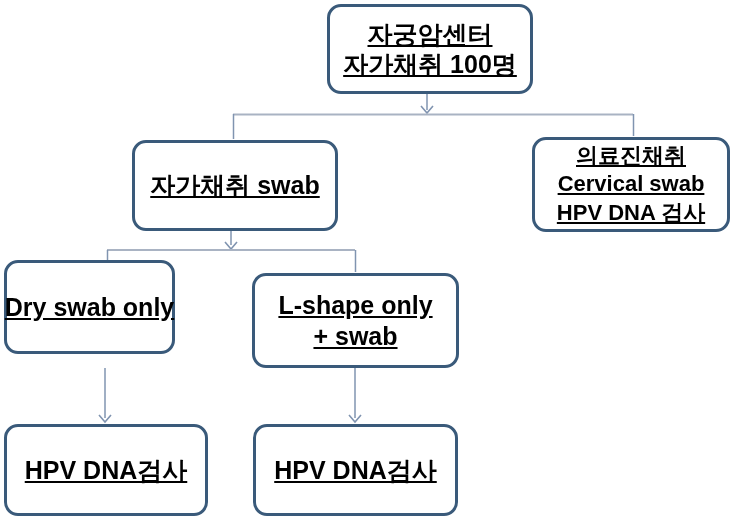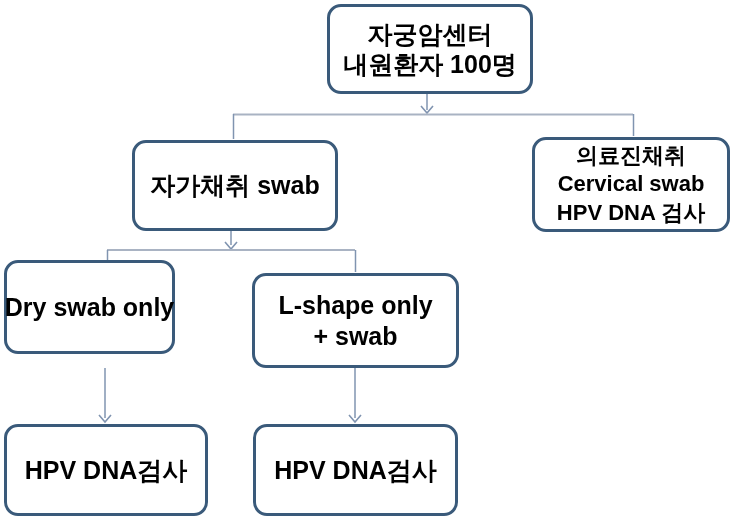"자궁암센터" .node { text-decoration: none -> underline }
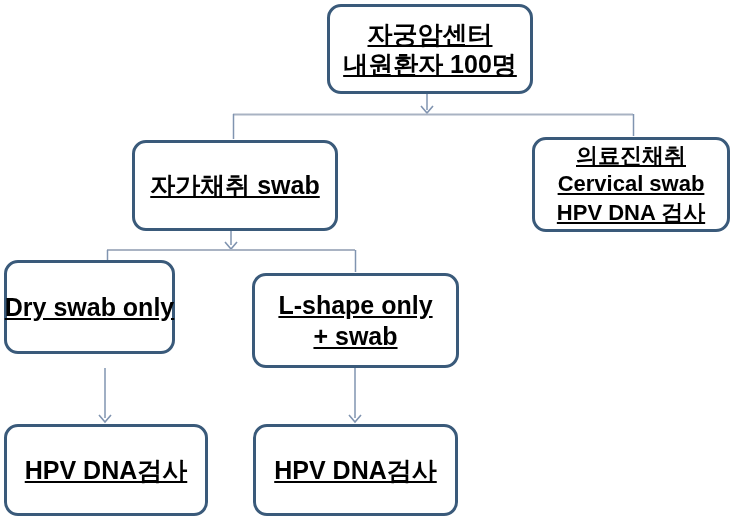"내원환자 100명" div.line { text: 내원환자 -> 자가채취 }
